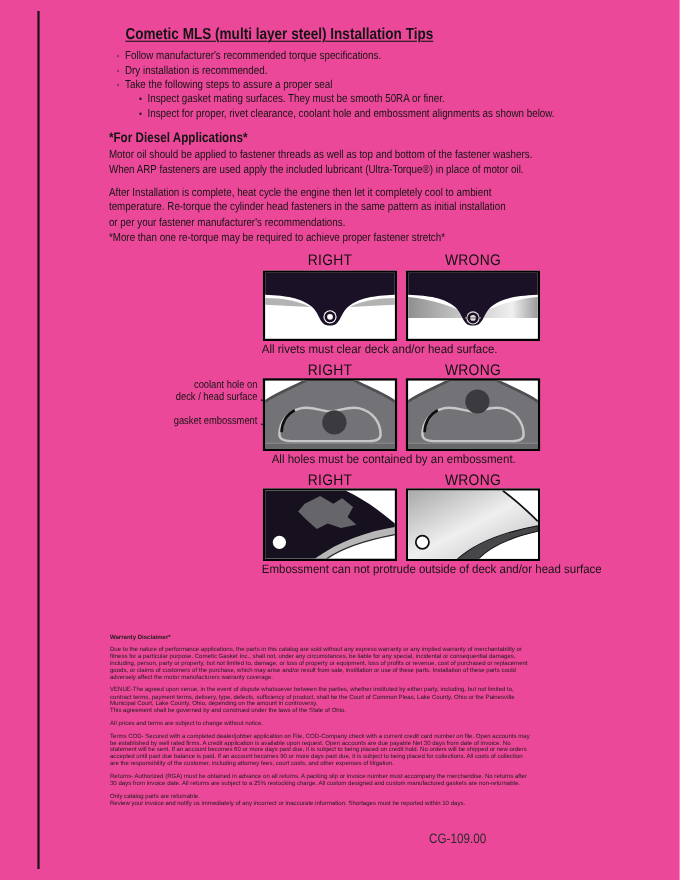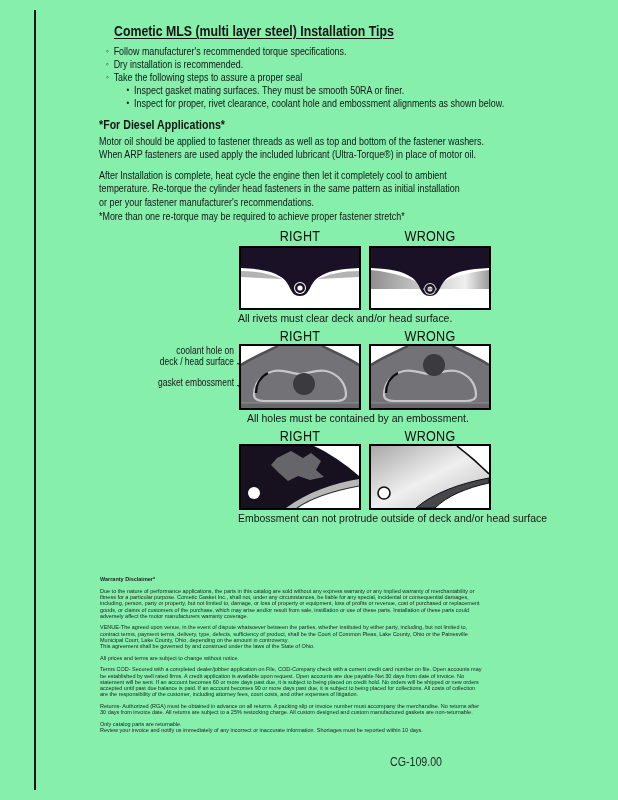"Cometic MLS (multi layer steel)" #page { background: #86efac -> #ec4899 }
